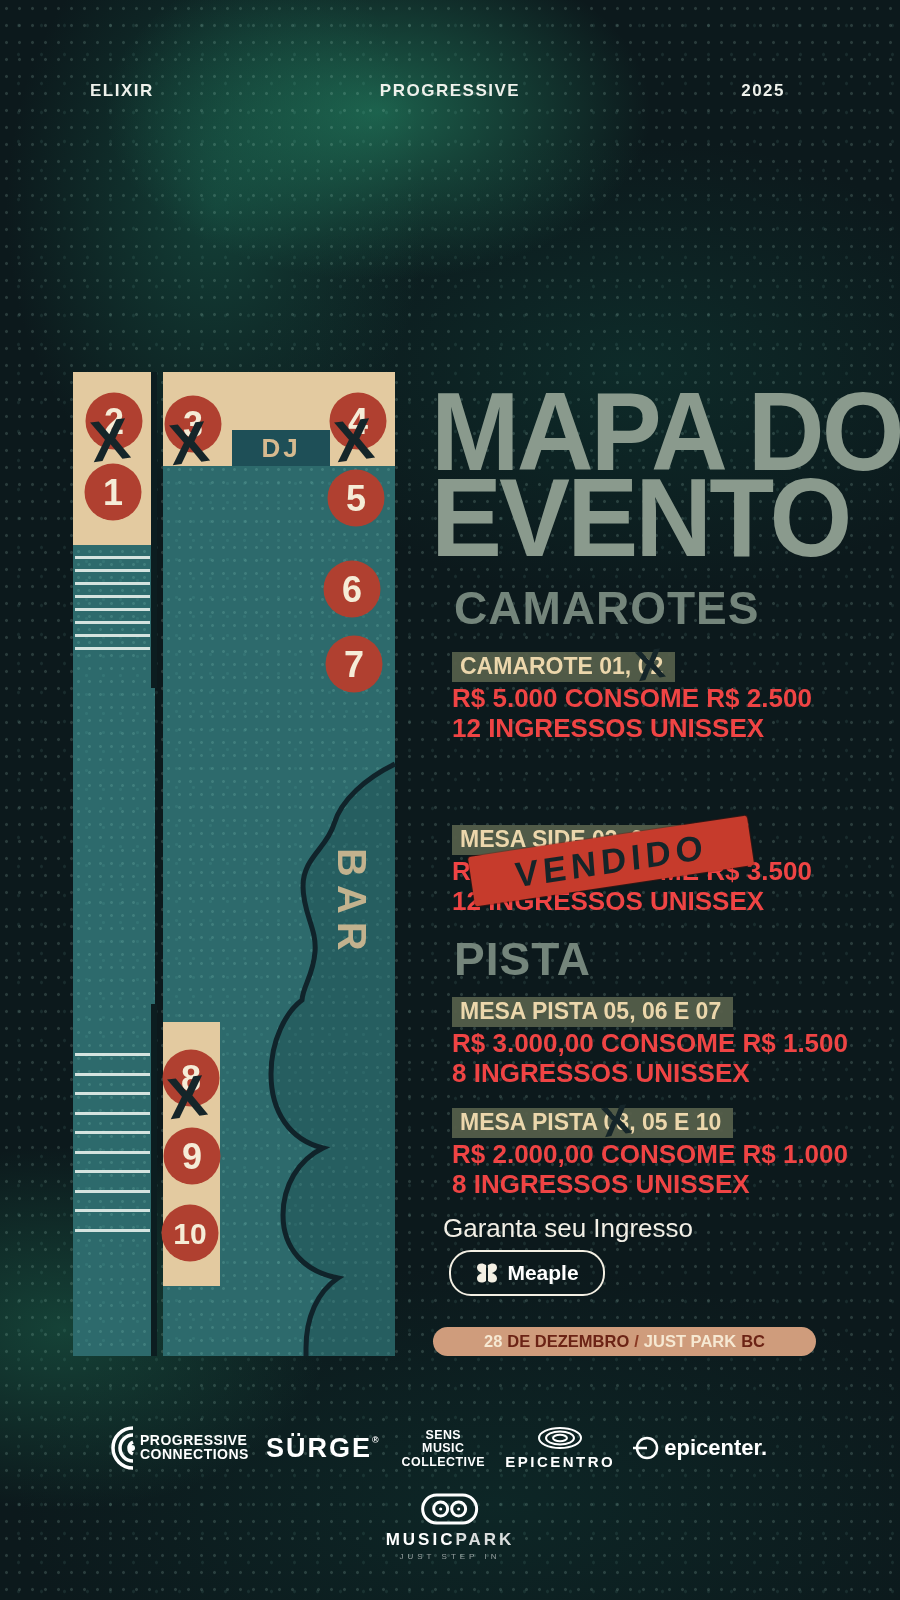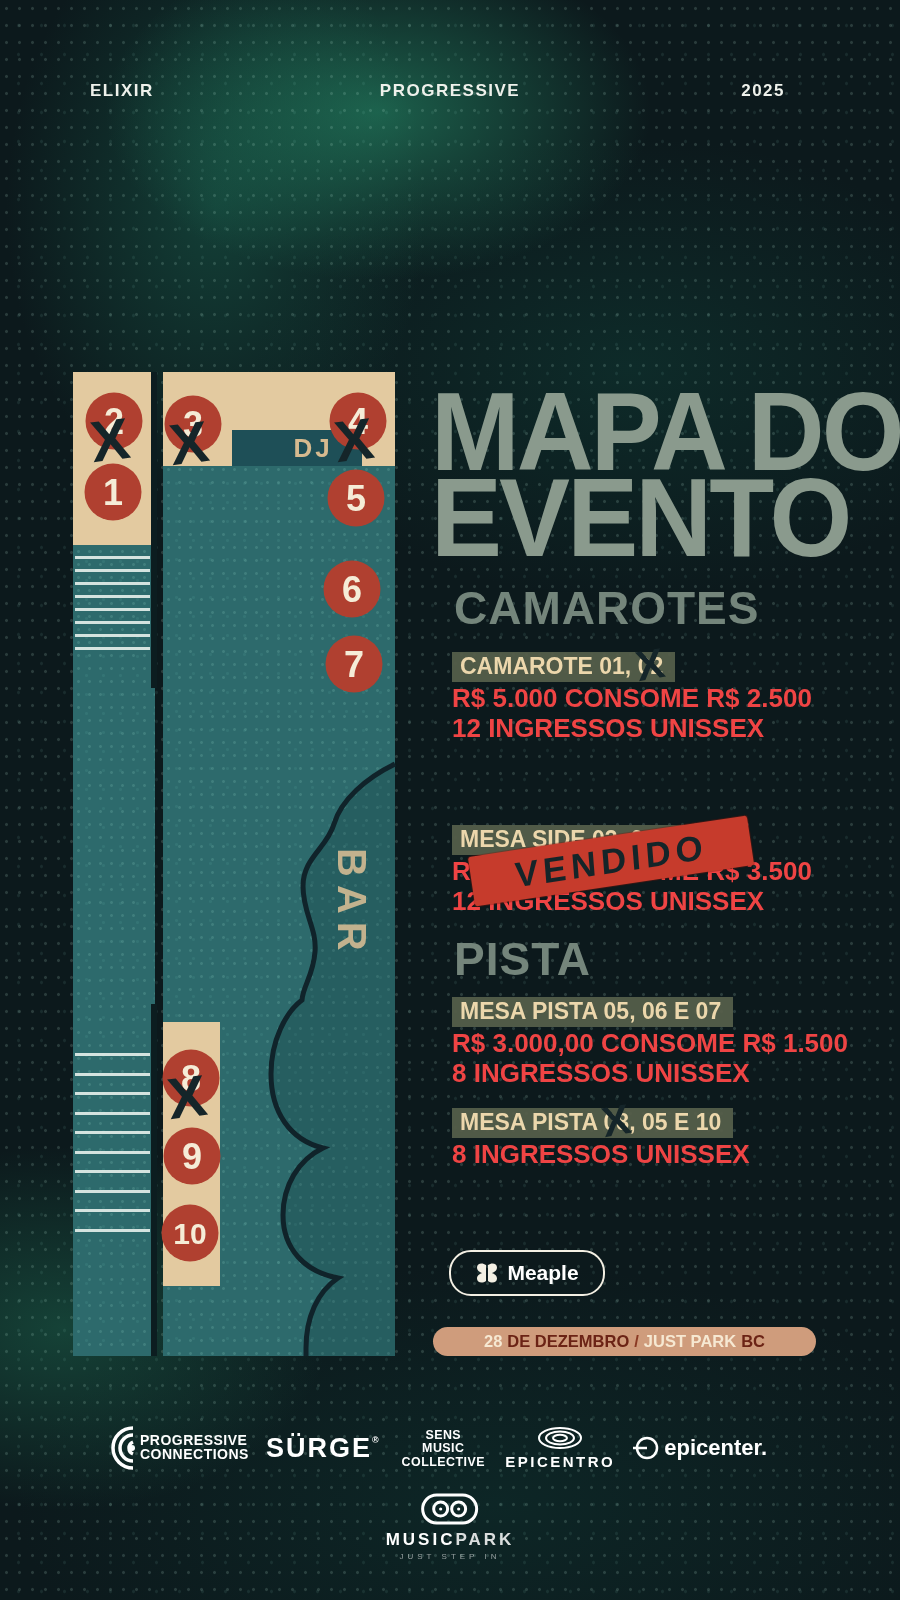"DJ" .djbox { padding-left: 32px -> none }
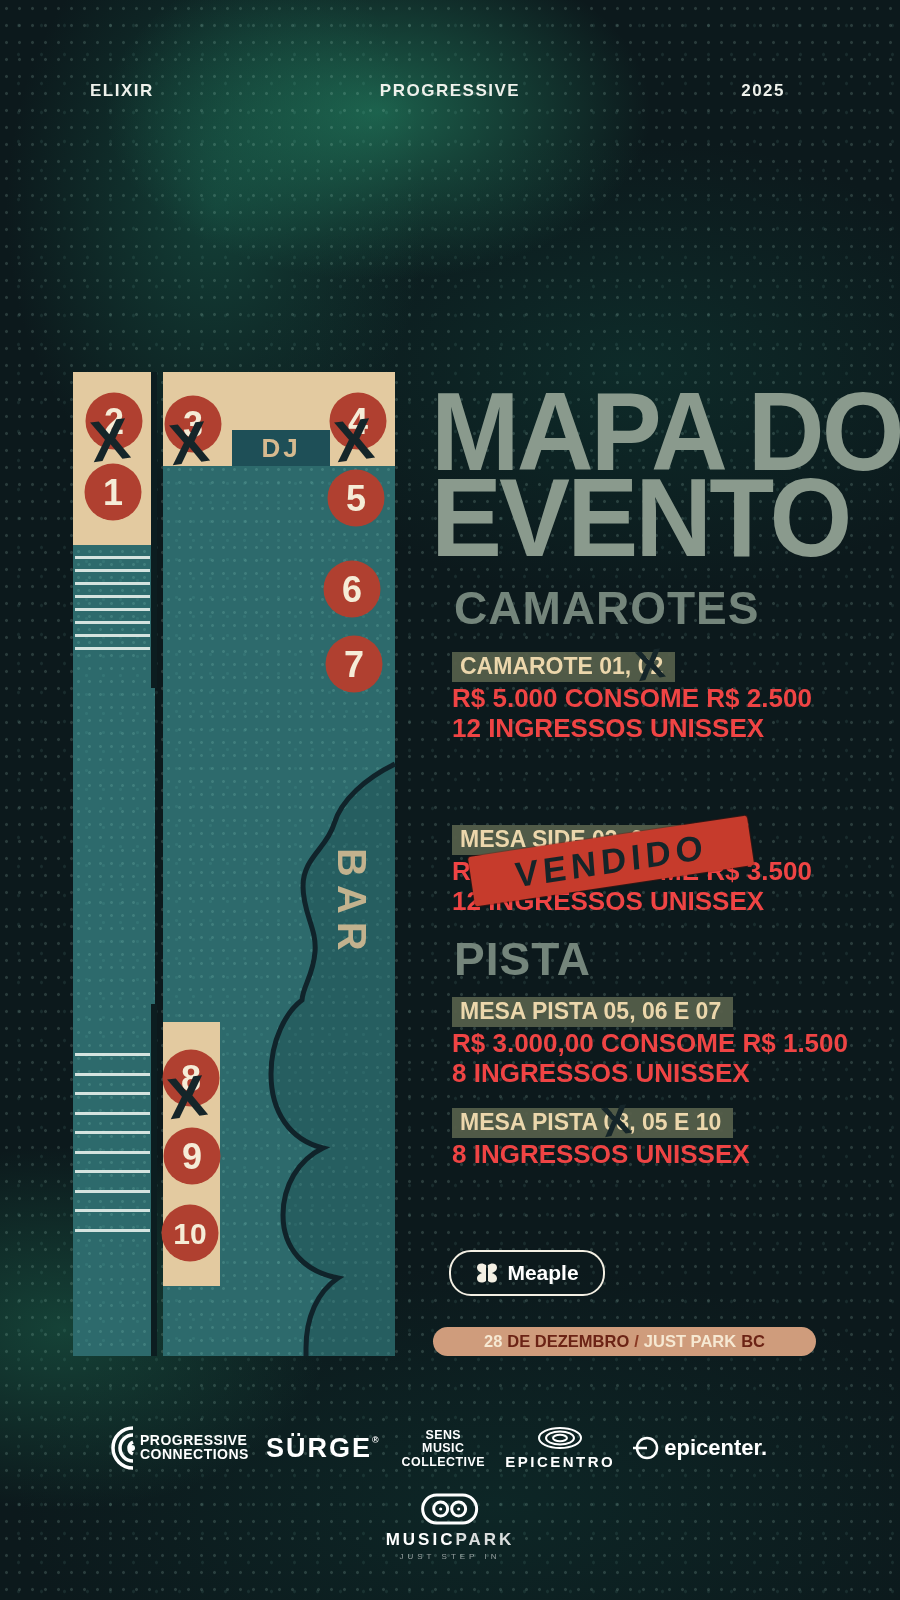"R$ 2.000,00 CONSOME R$ 1.000" div.line { html: none -> <div>R$ 2.000,00 CONSOME R$ 1.000</div> }
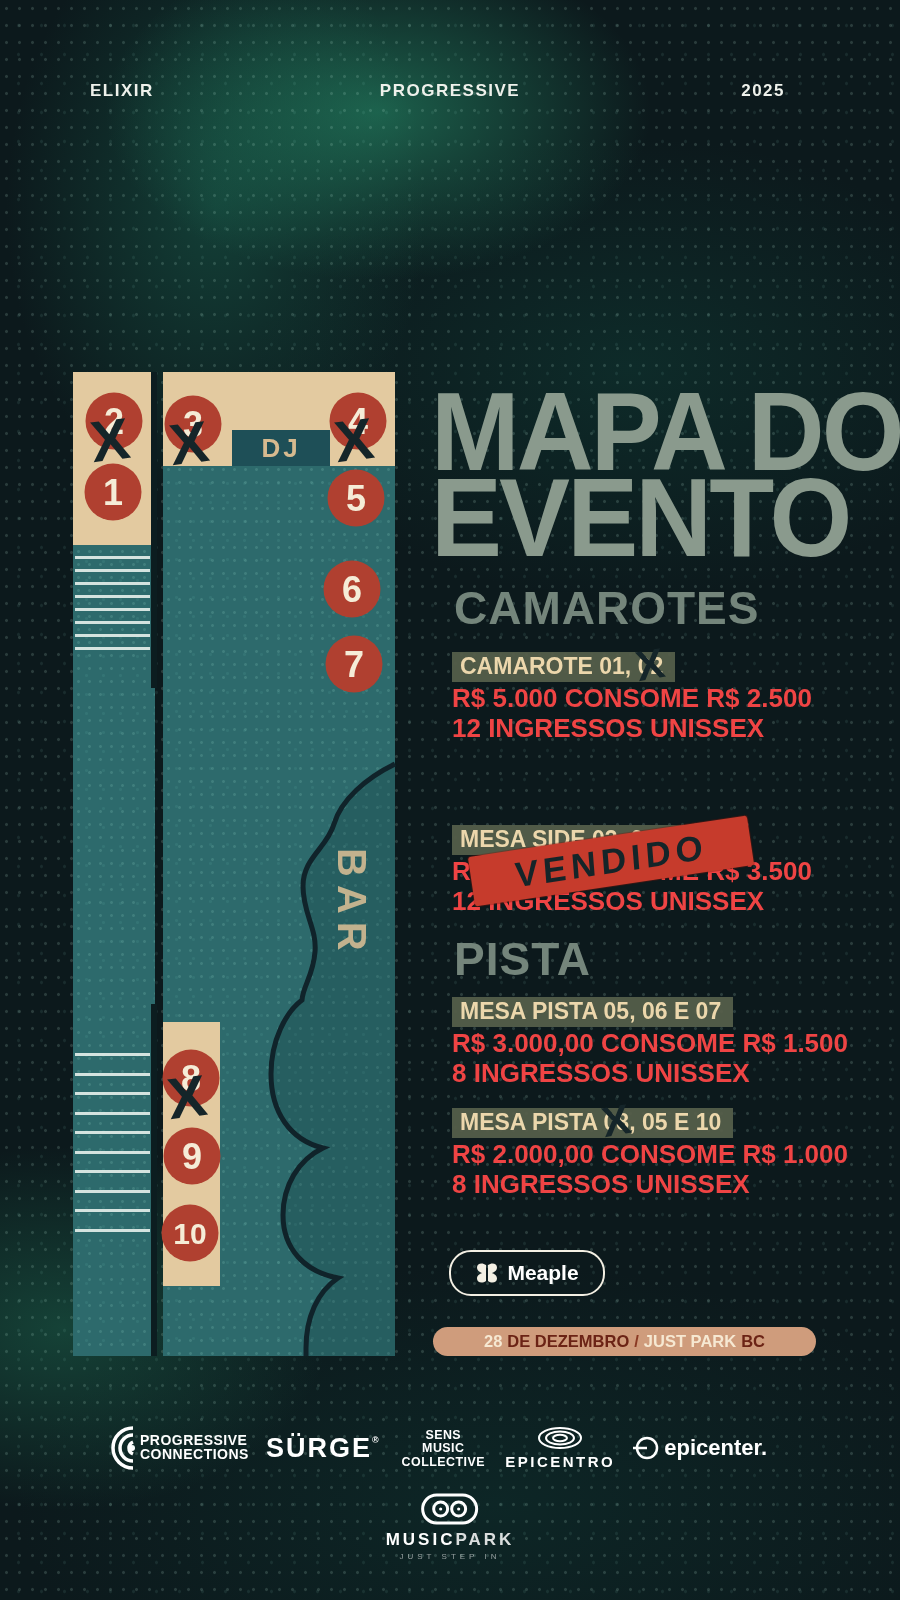"Garanta seu Ingresso" div.cta-label { html: none -> <div>Garanta seu Ingresso</div> }
